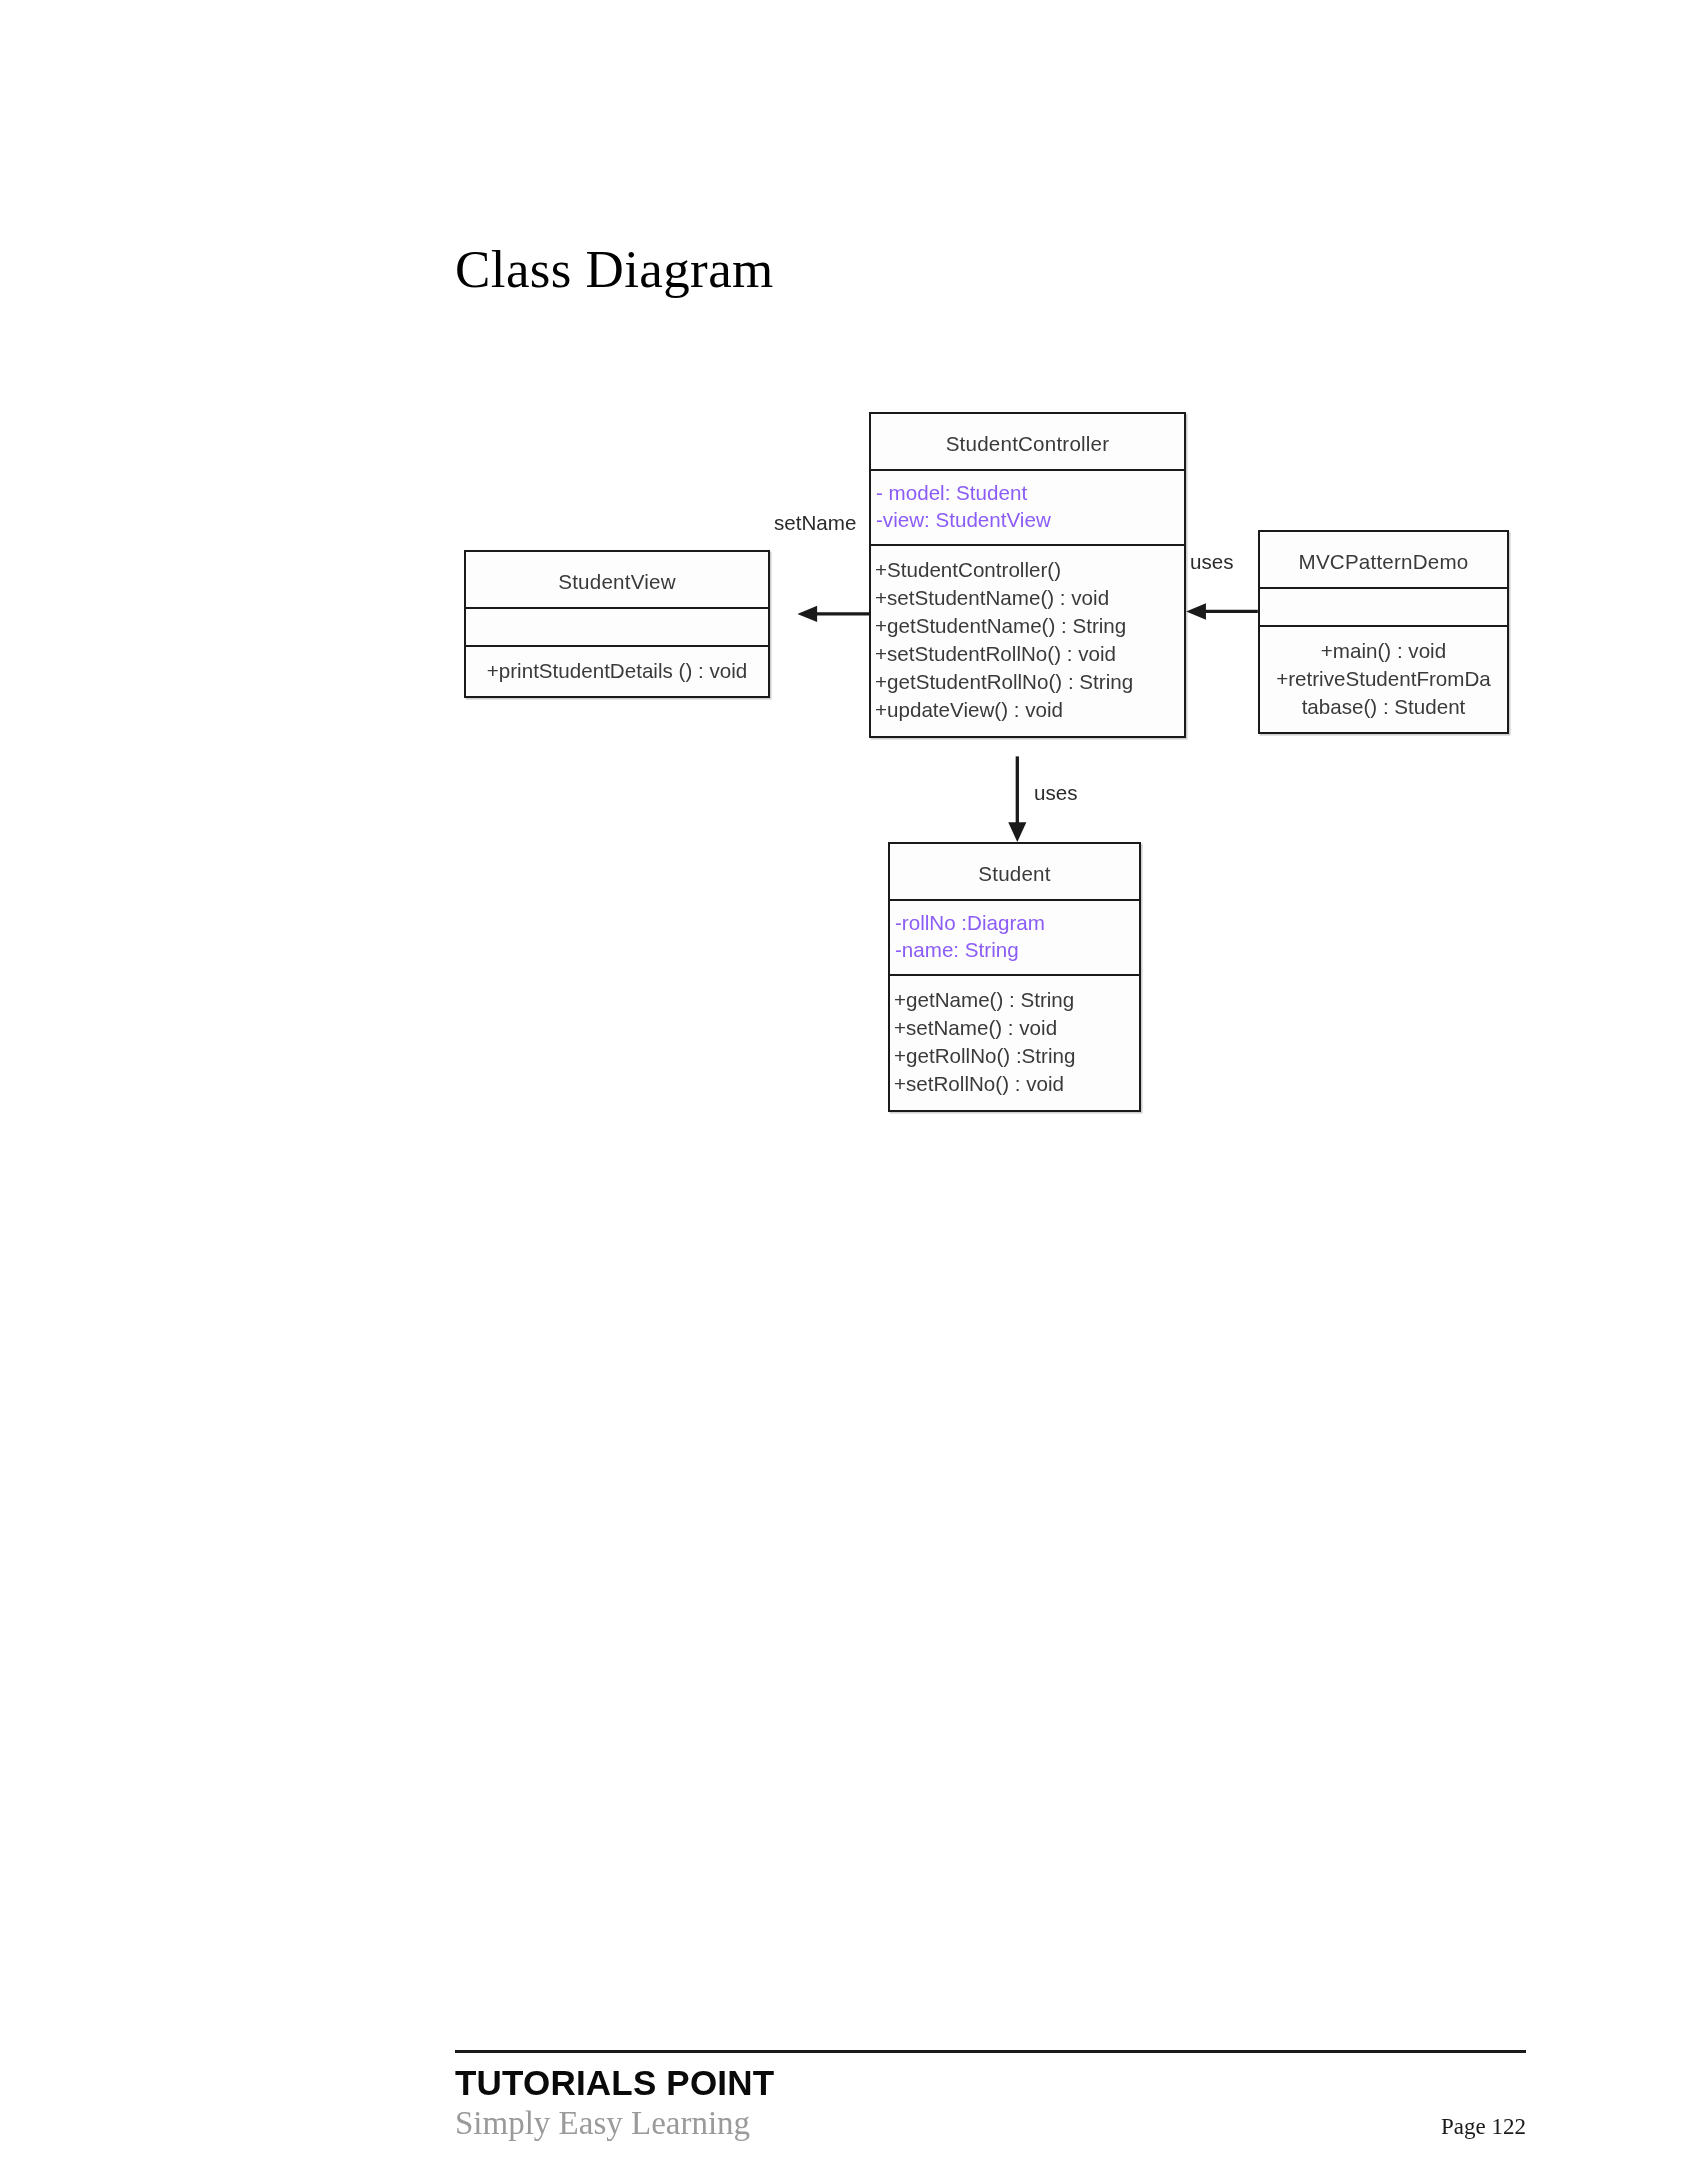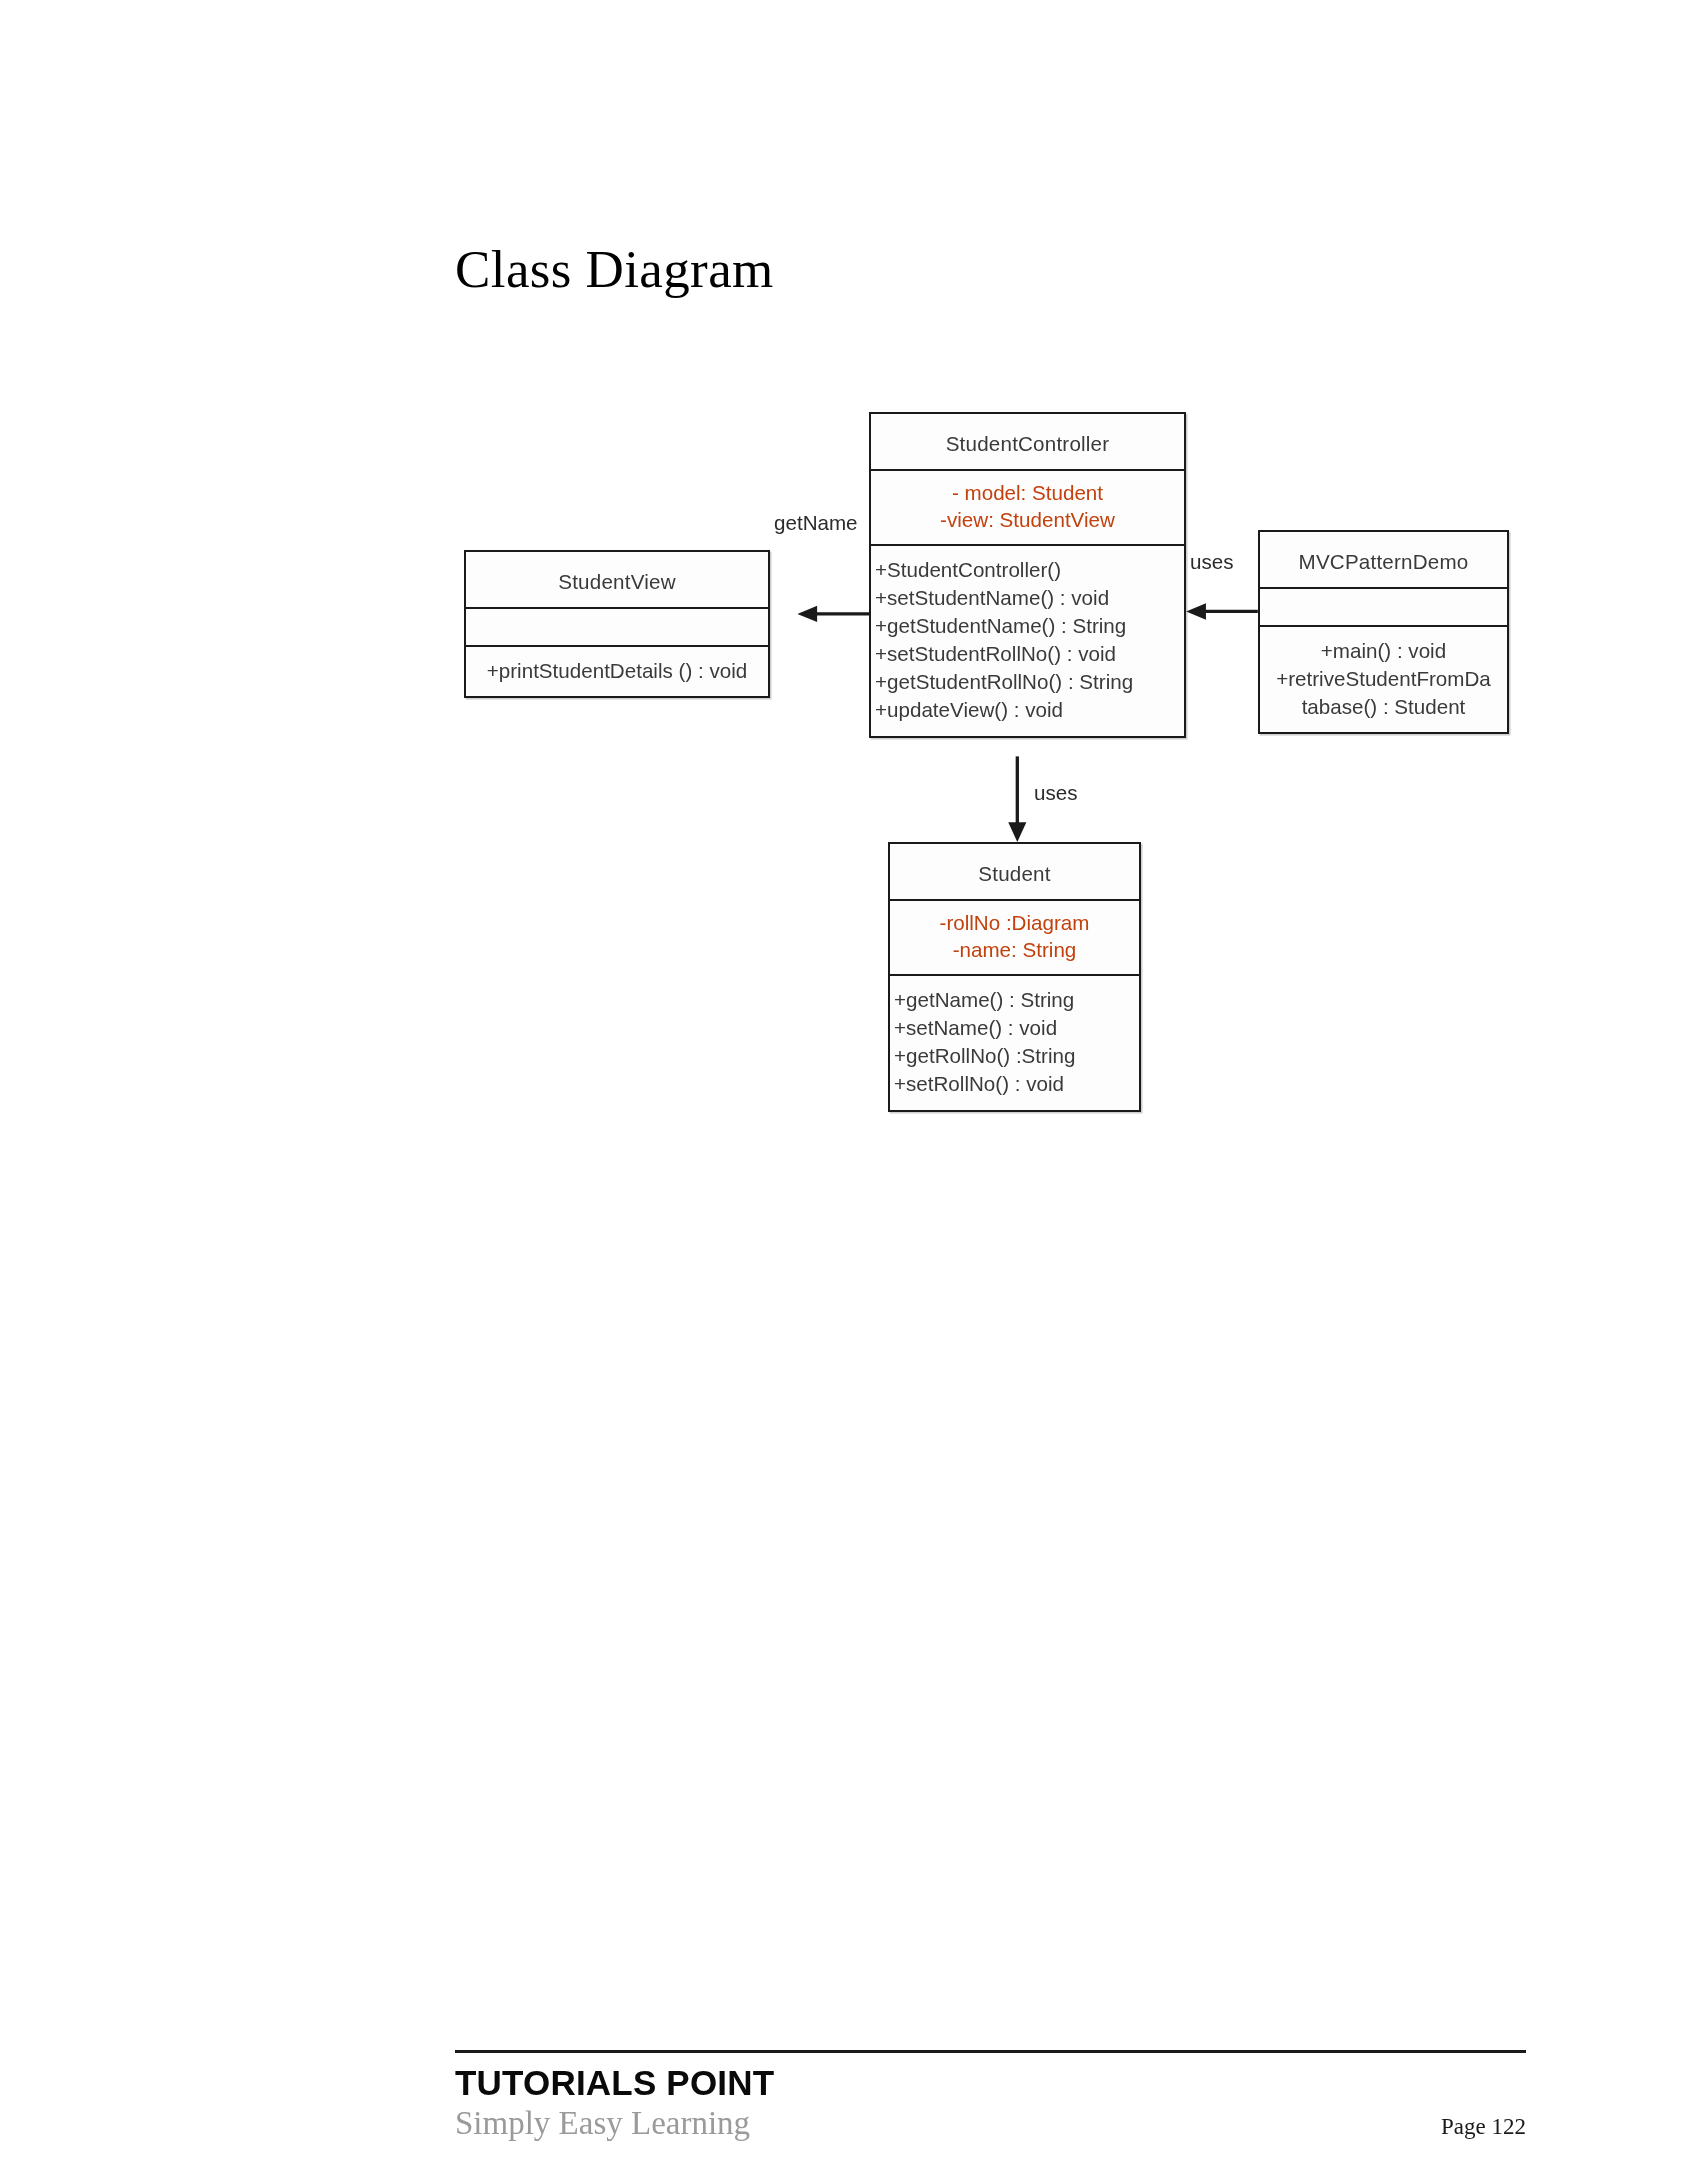"- model: Student" .uml-attrs { color: #c2410c -> #8b5cf6; text-align: center -> none }
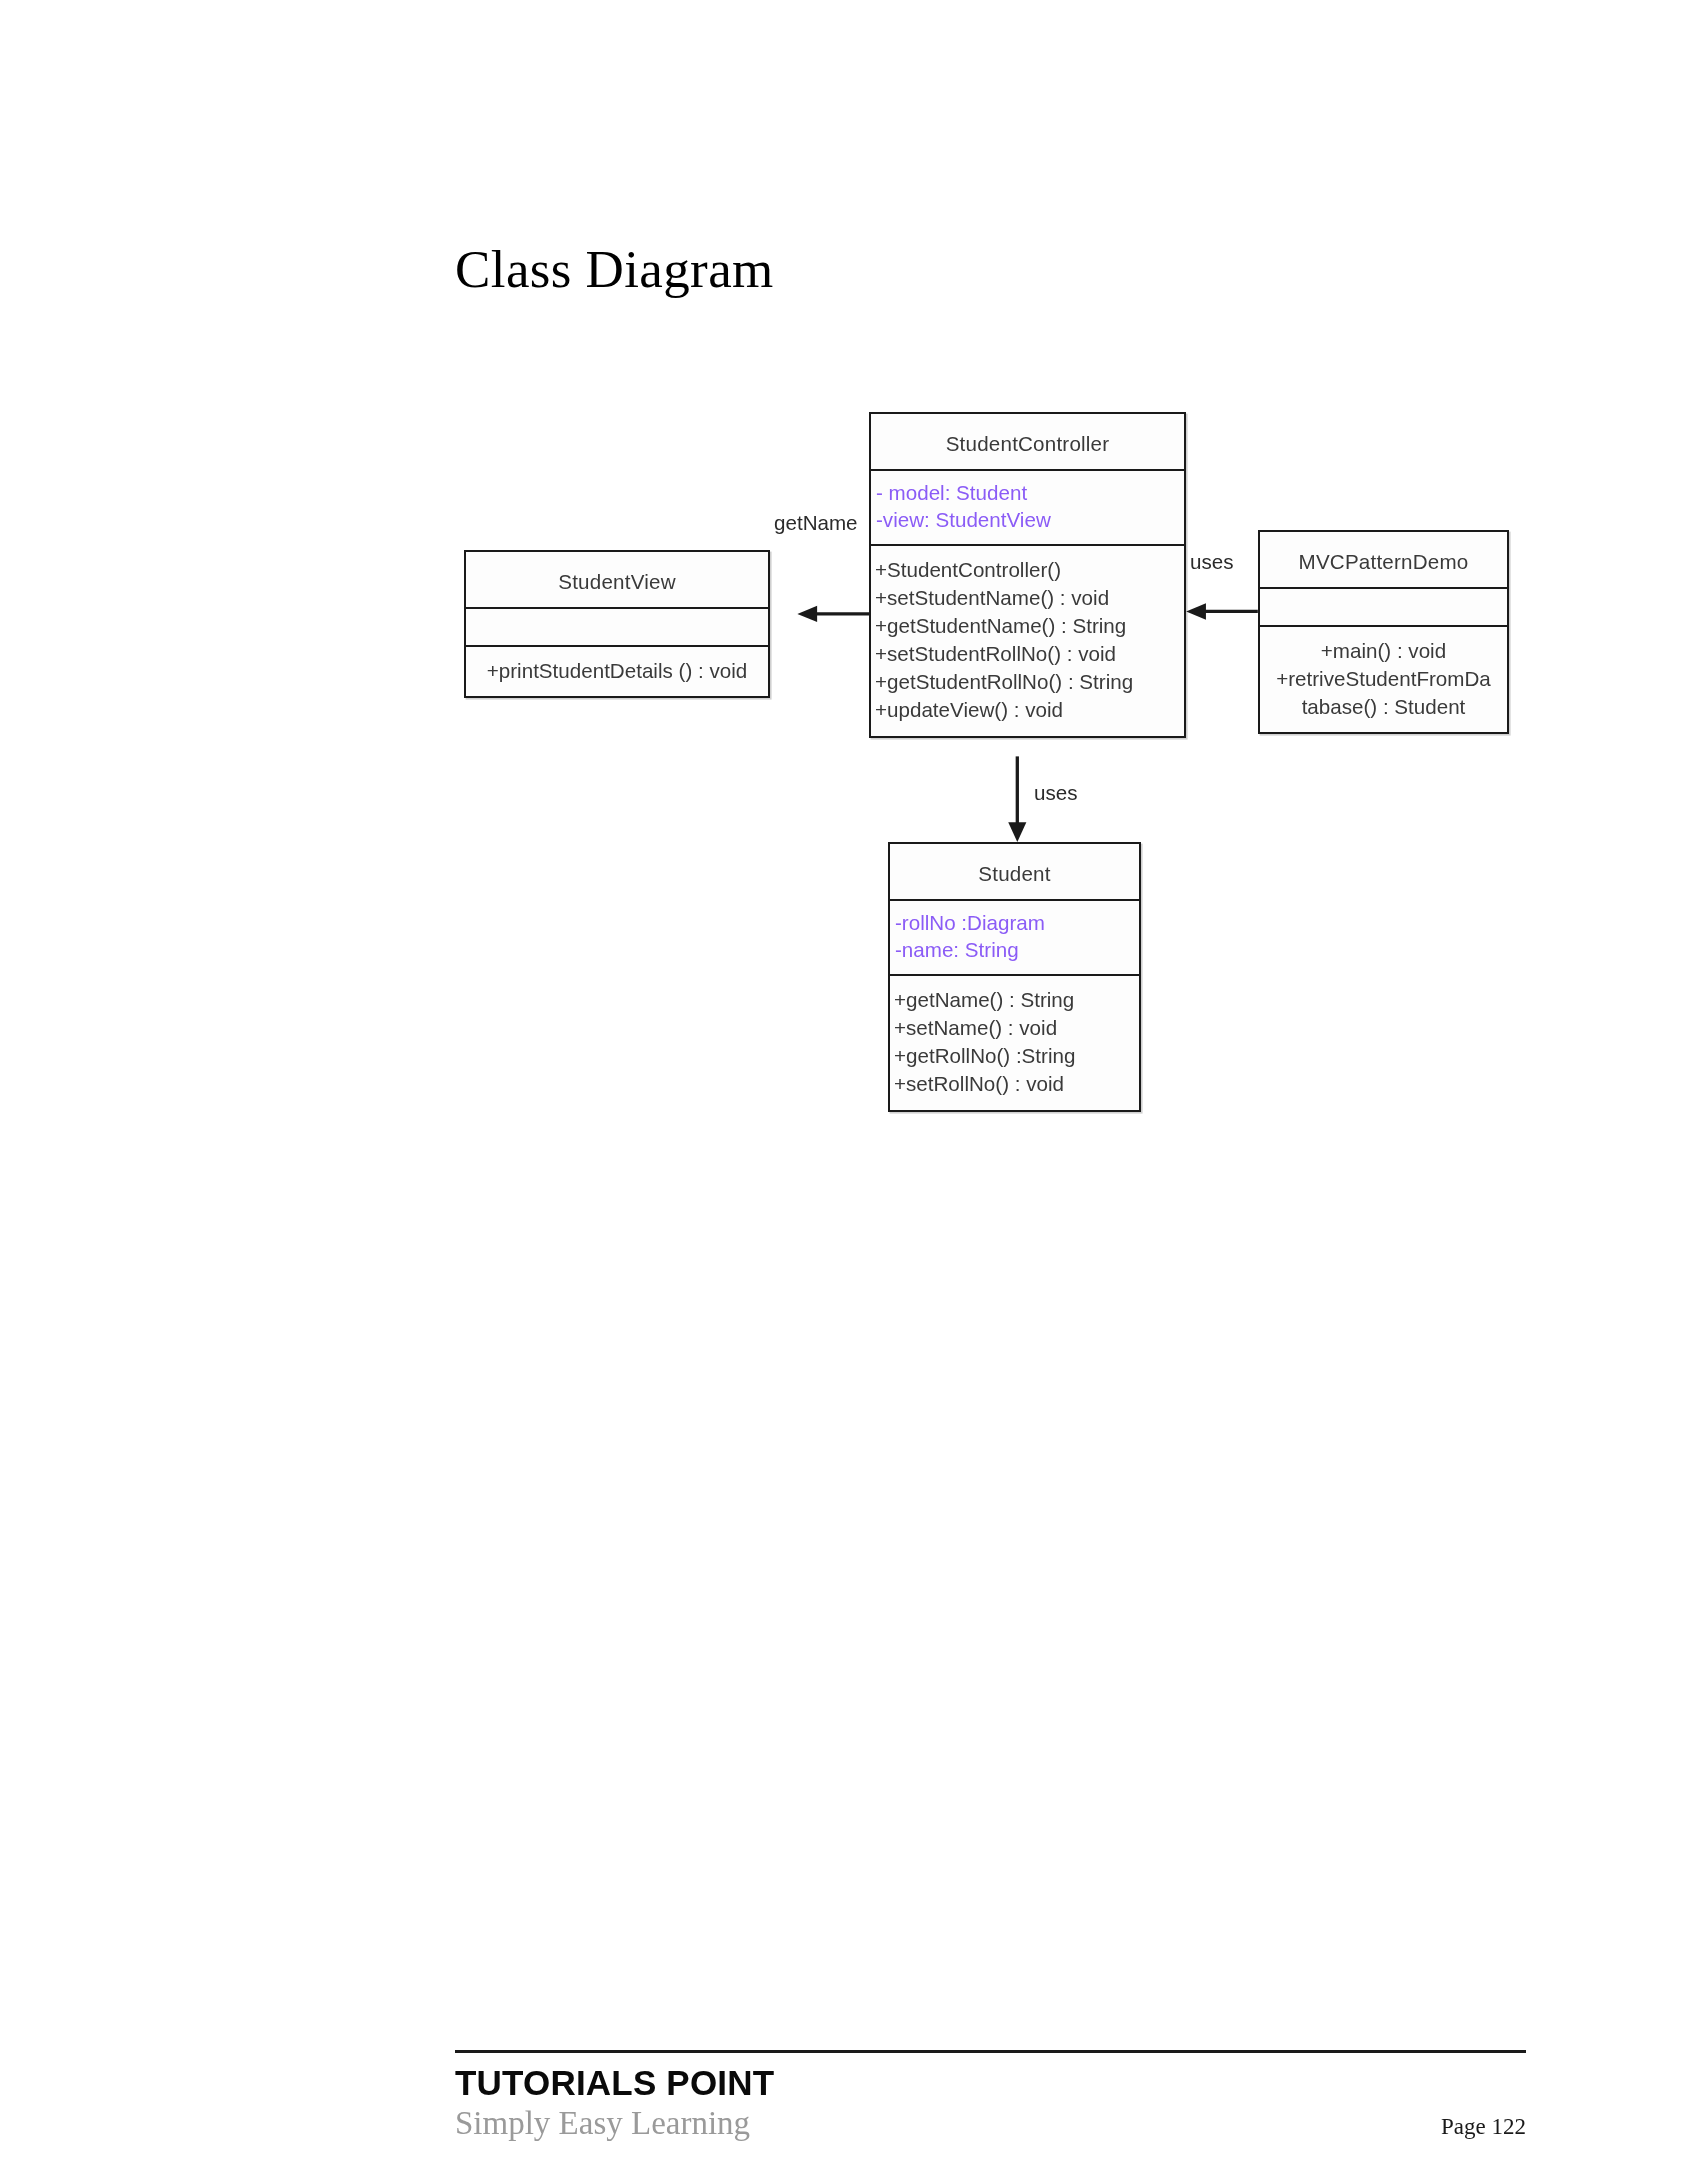"getName" div.edge-label { text: getName -> setName }
